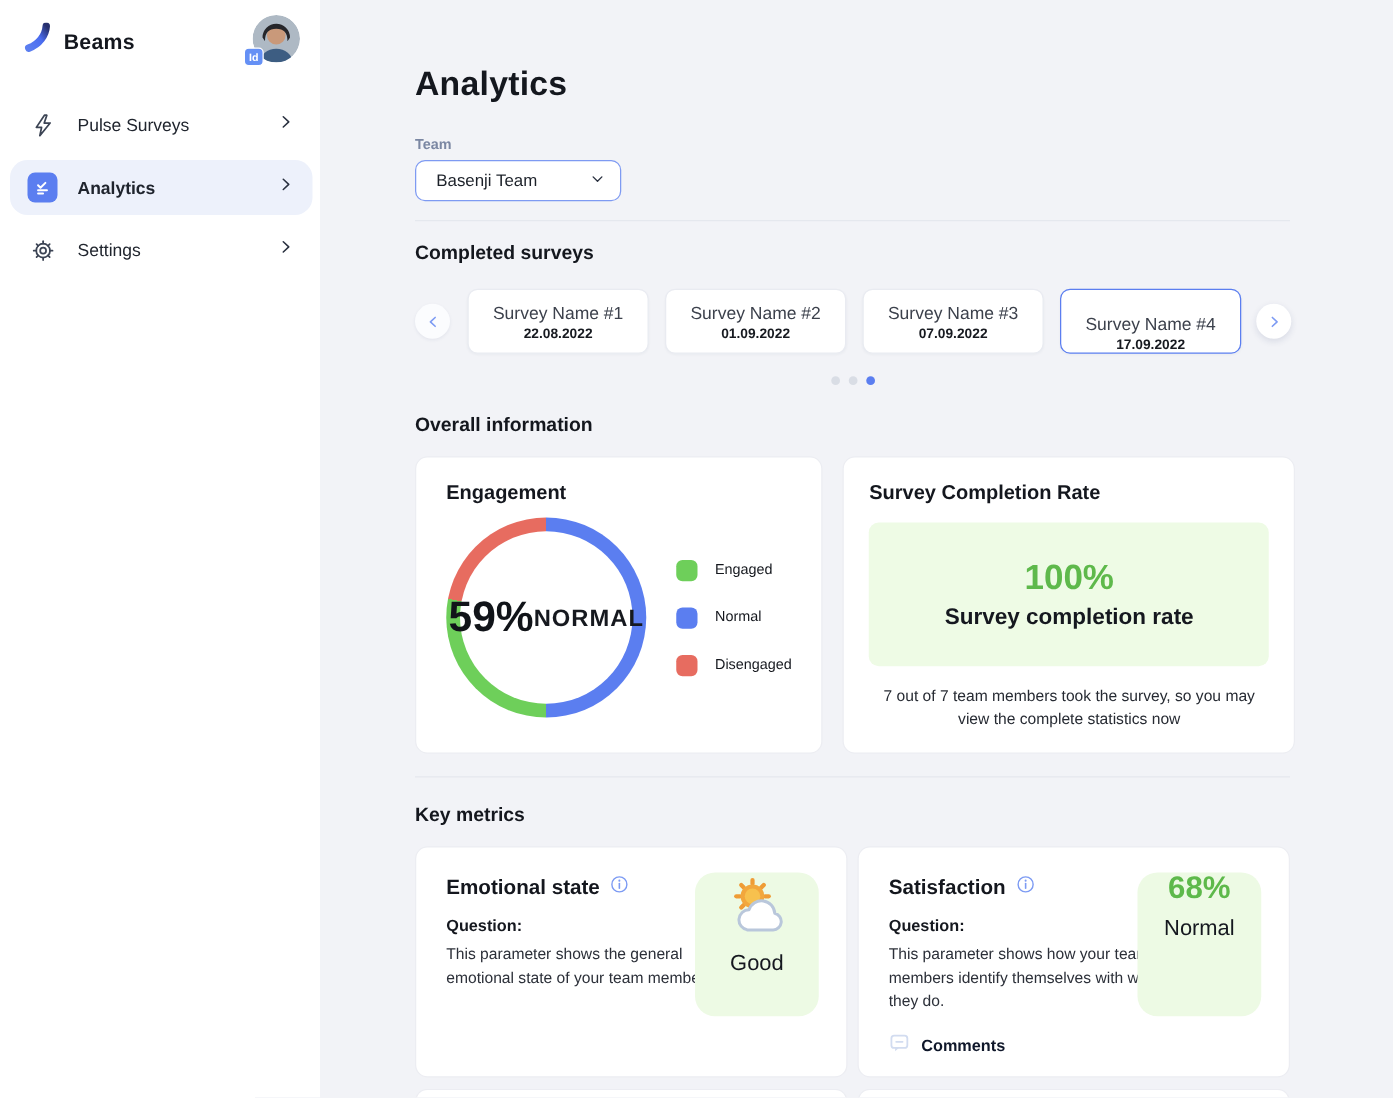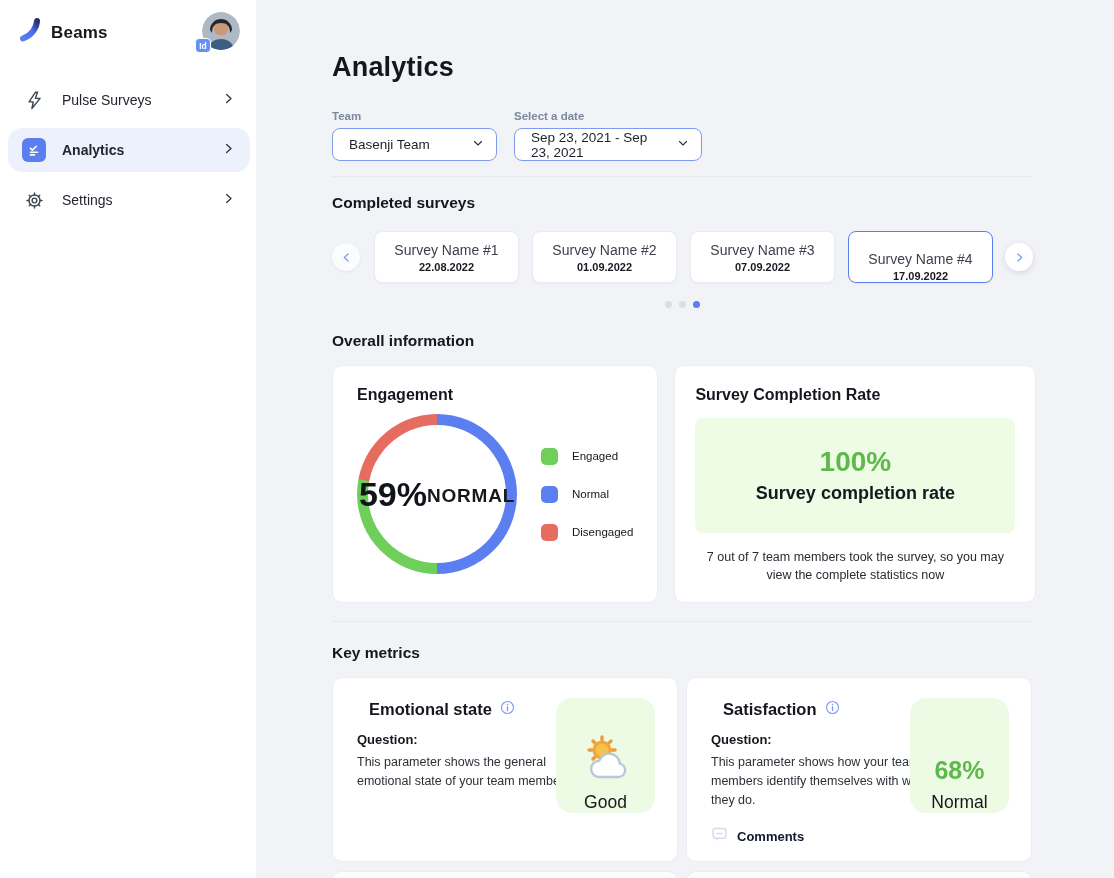"Select a date" div.field { html: <div> <span>Select a date</span> <div> <span>Sep 23, 2021 - Sep 23, 2021</span> <span> <svg> <polyline></polyline> </svg> </span> </div> </div> -> none }
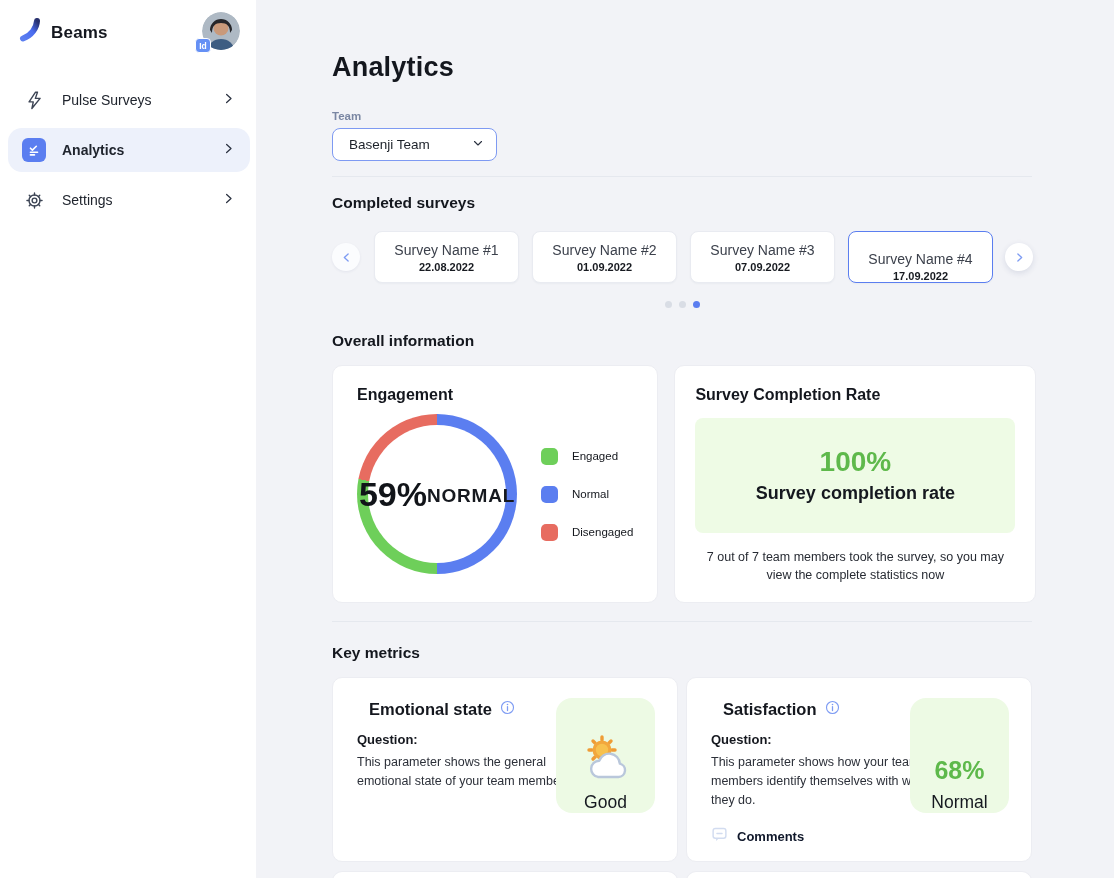"Emotional state" .km-title-row { margin-left: 12px -> none }
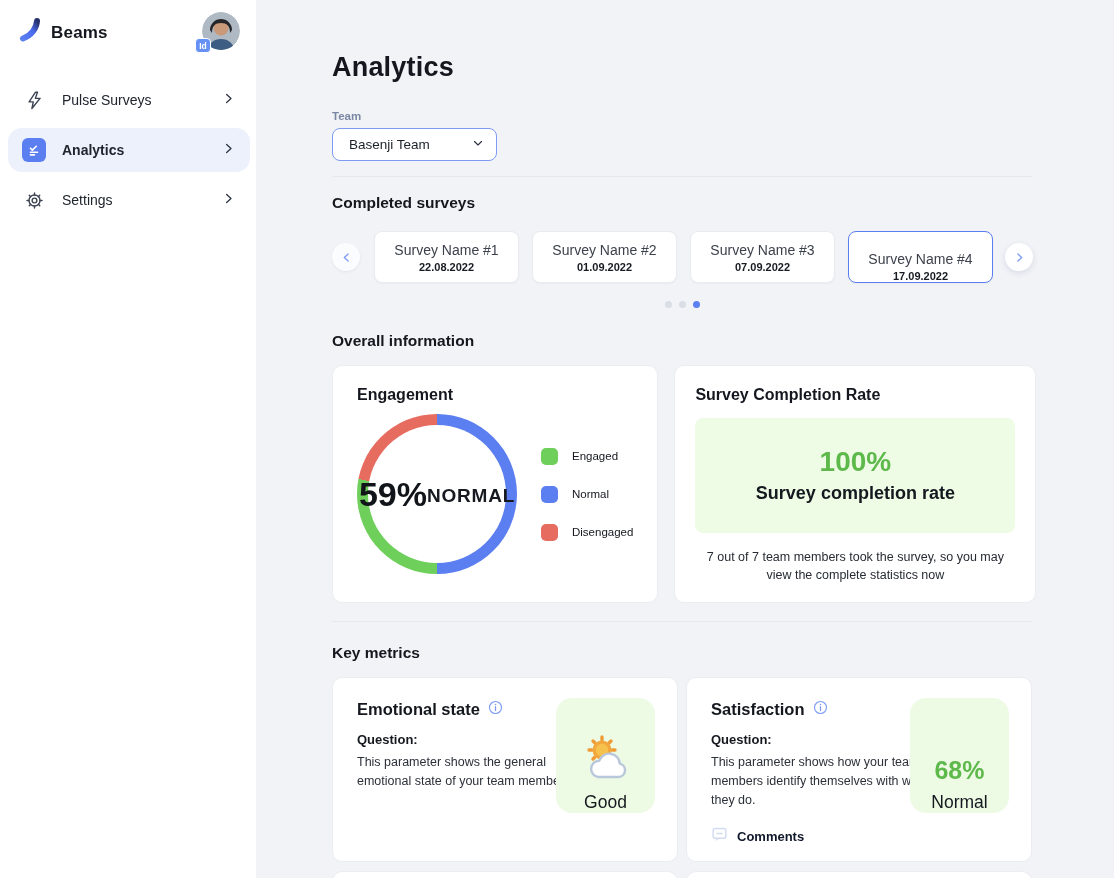"68%" .km-green { justify-content: flex-end -> flex-start }
